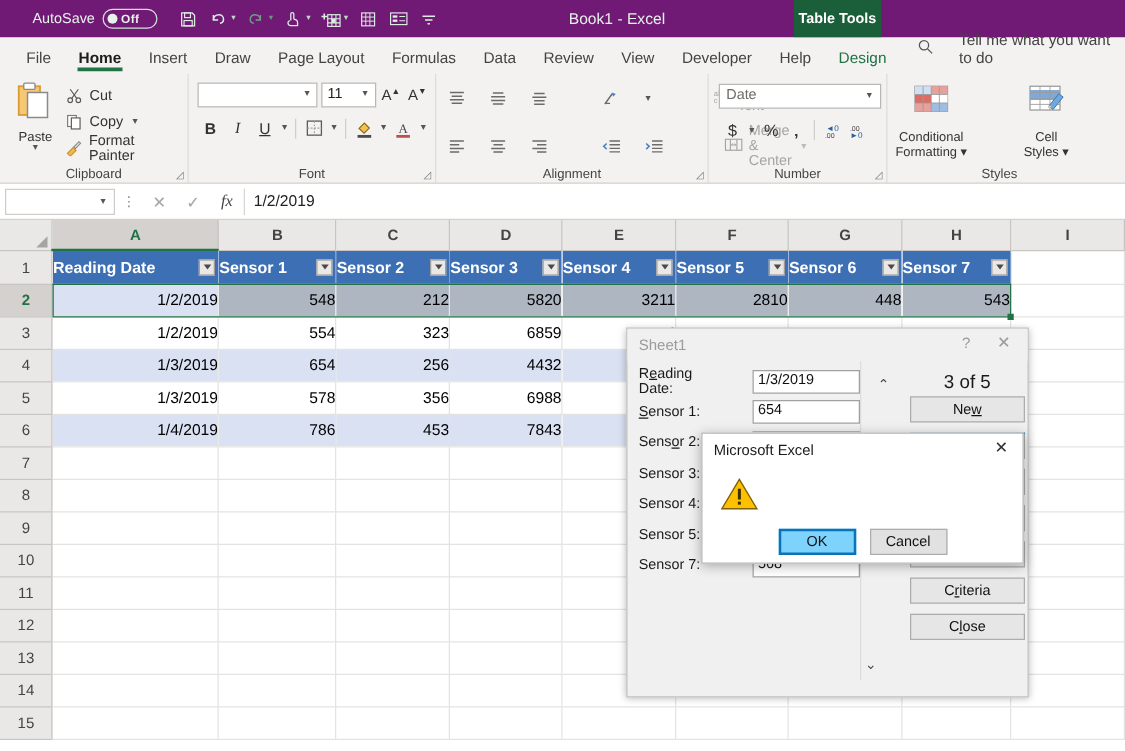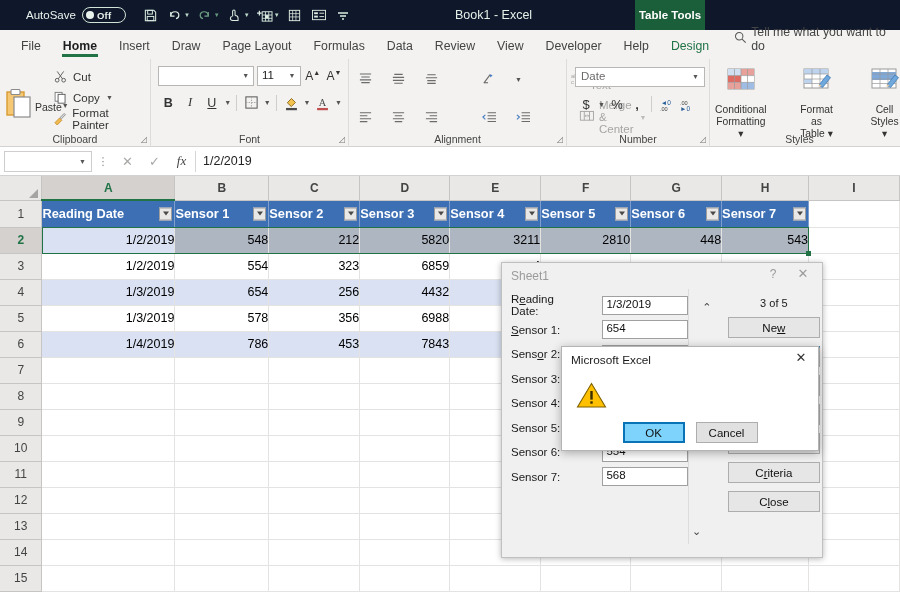"AutoSave" .titlebar { background: #0f172a -> #701a75 }
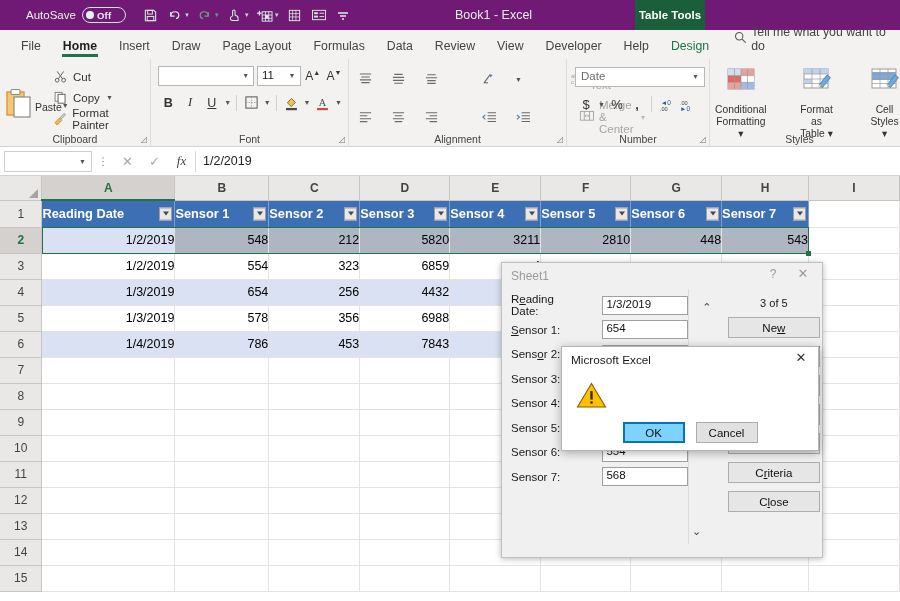"Tell me what you want" .tellme { gap: 4px -> 20px }
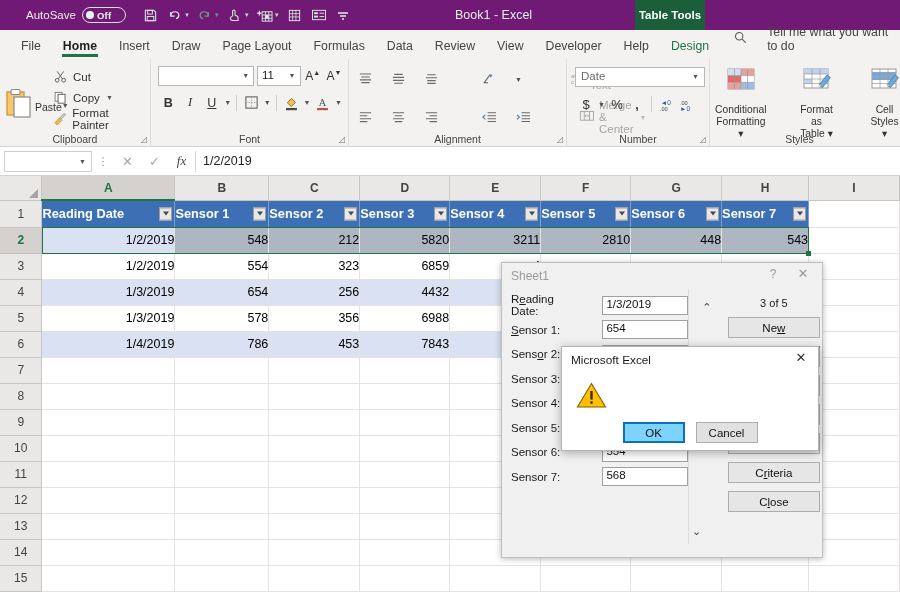"Paste" .paste-col { flex-direction: row -> column }
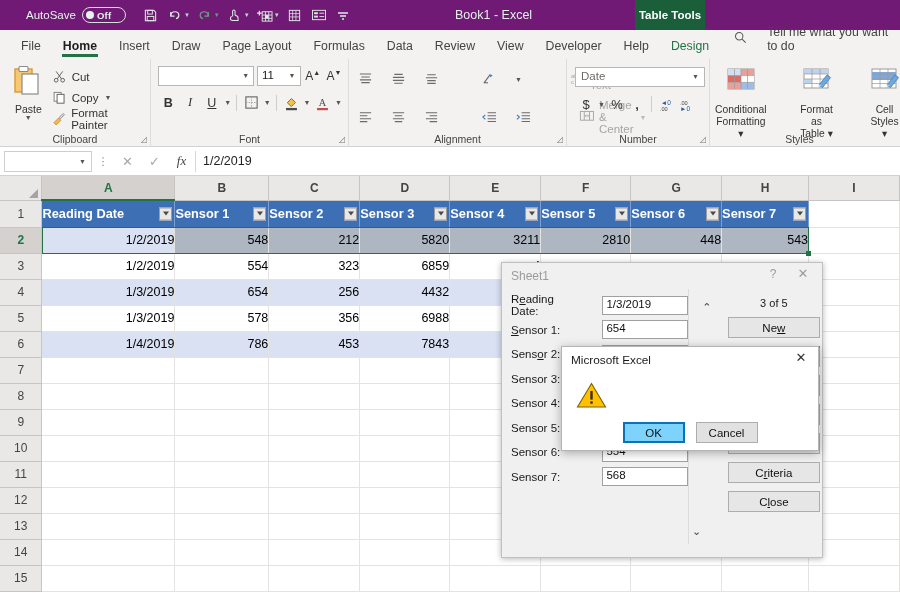"Format as" div.sty-item { html: <div> <span> <svg> <rect></rect> <rect></rect> <rect></rect> <path></path> <path></path> <path></path> </svg> </span> <span> <span>Format as</span><br> <span>Table ▾</span> </span> </div> -> none }
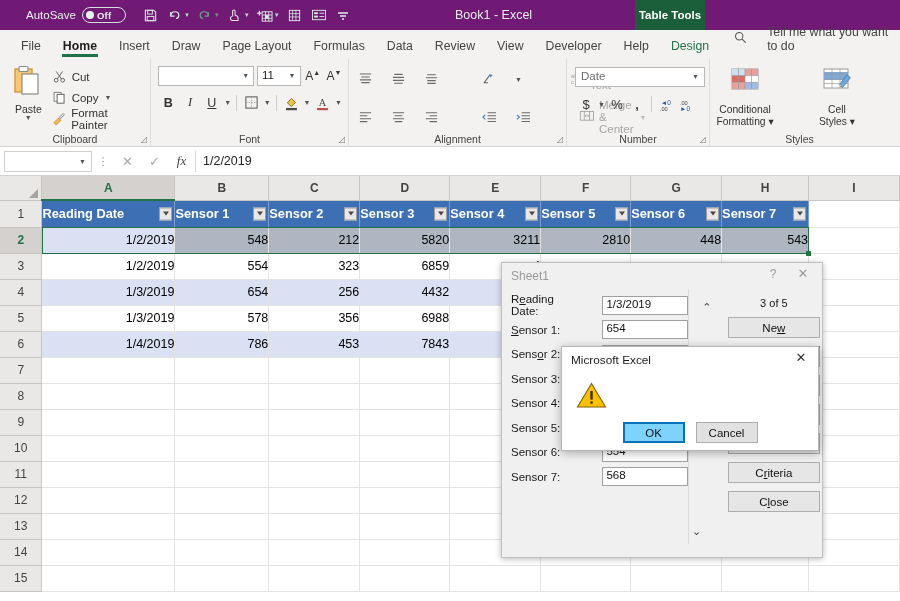"3 of 5" .df-count { font-size: 11px -> 15px }
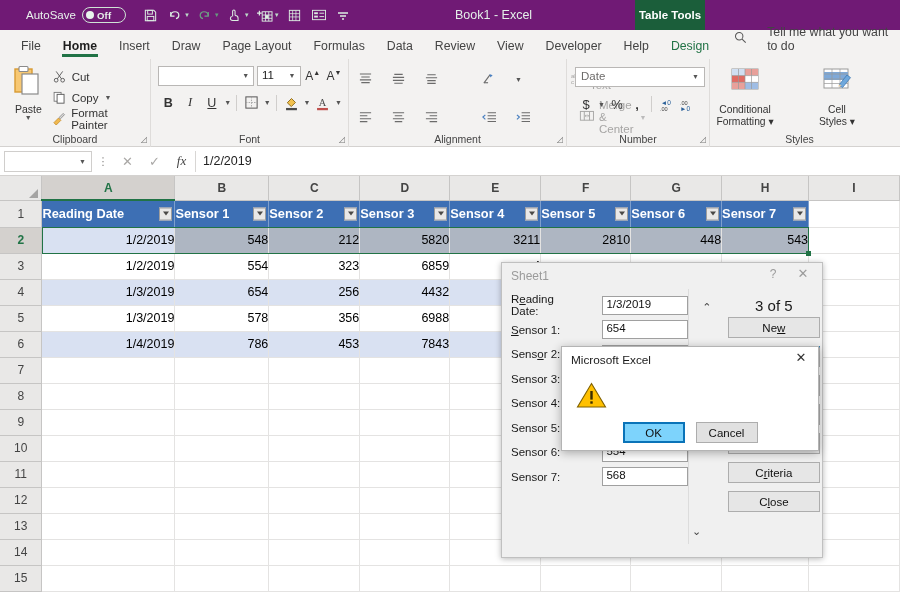"Sensor 6:" div.df-row { html: <div> <span>Sensor 6:</span> <span>554</span> </div> -> none }
